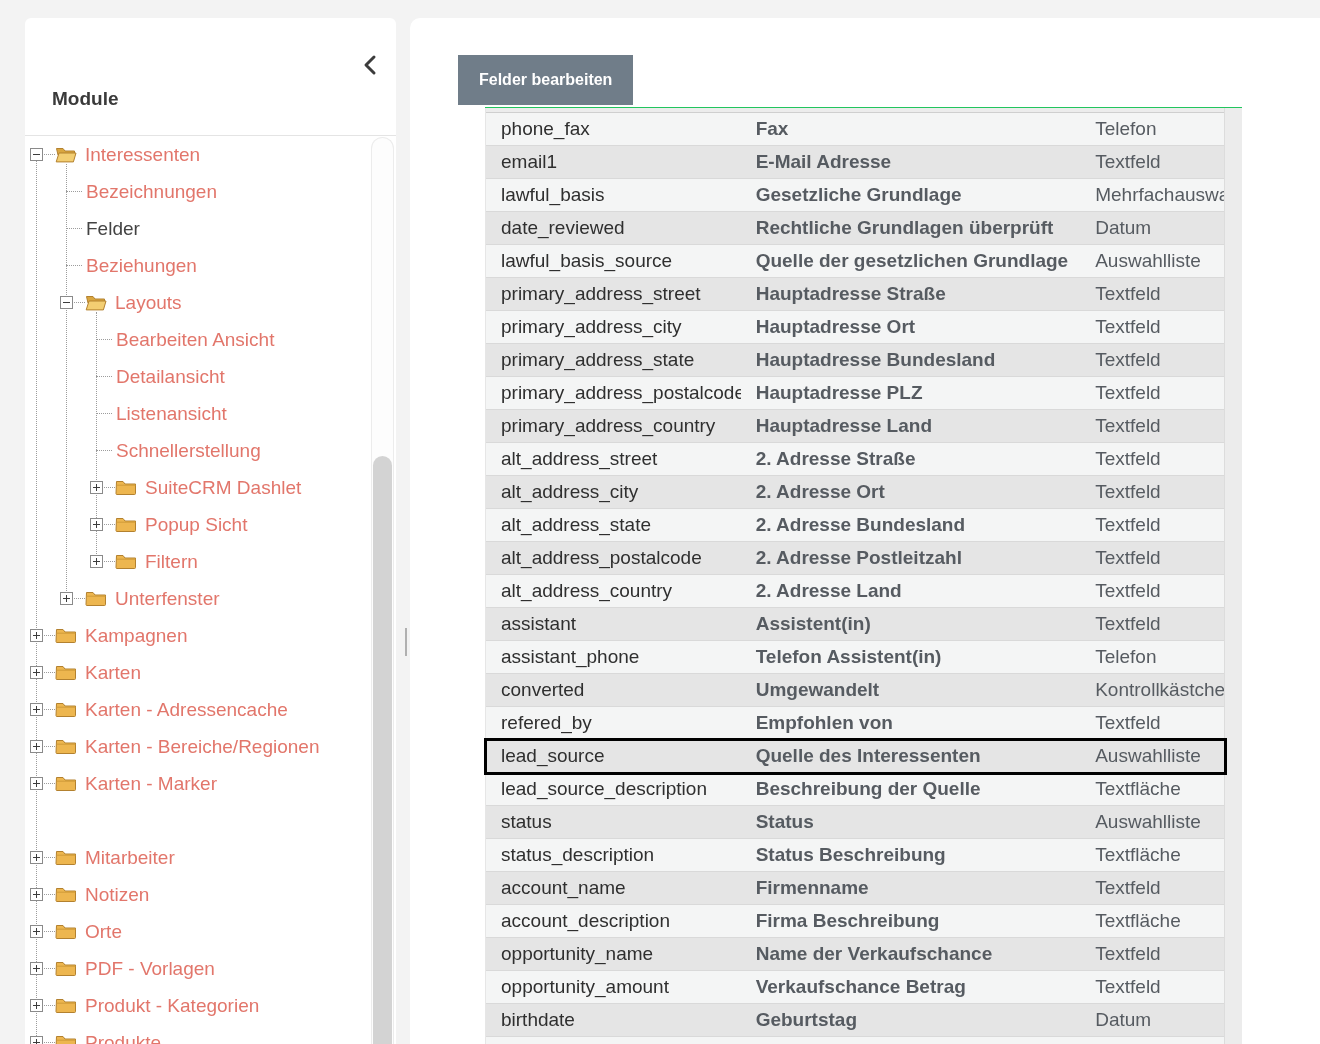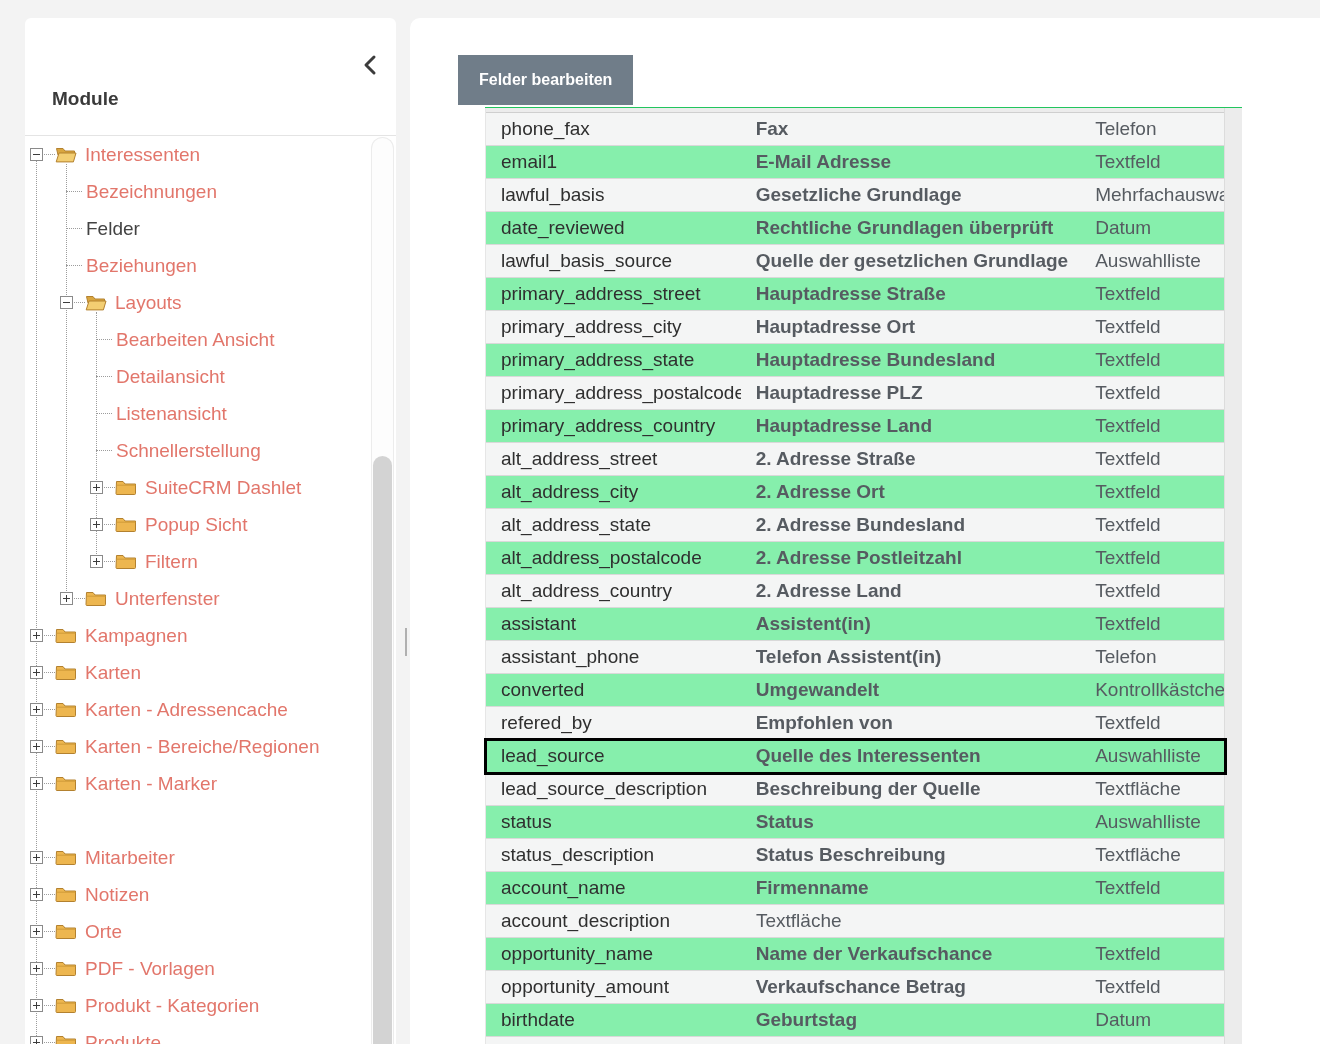"email1" .frow { background: #86efac -> #e5e5e5 }
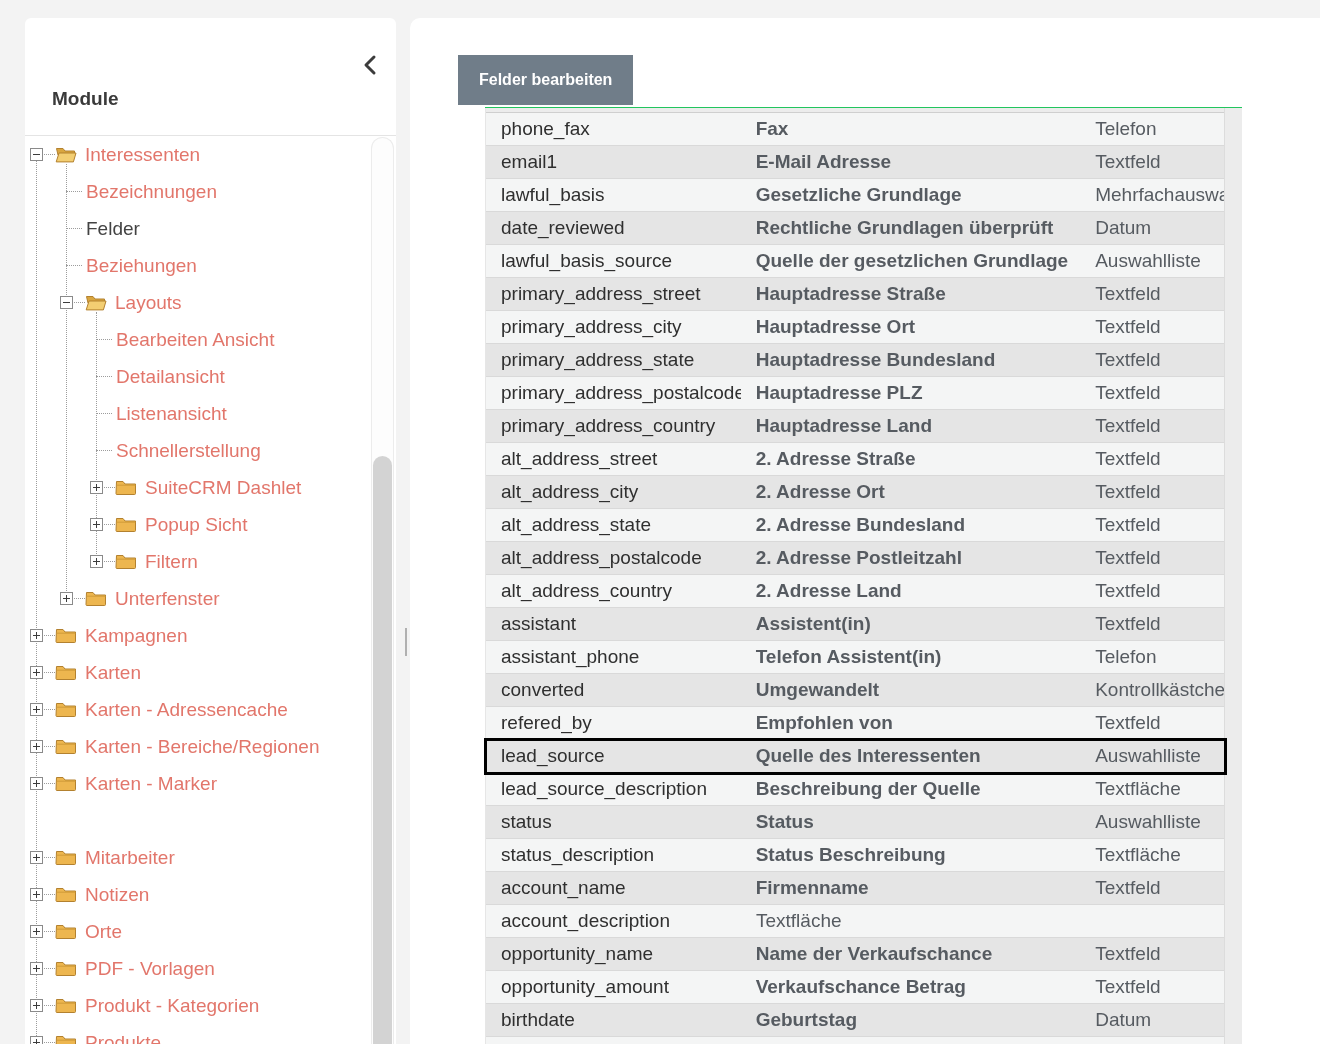"Firma Beschreibung" span.cell { html: none -> <span>Firma Beschreibung</span> }
